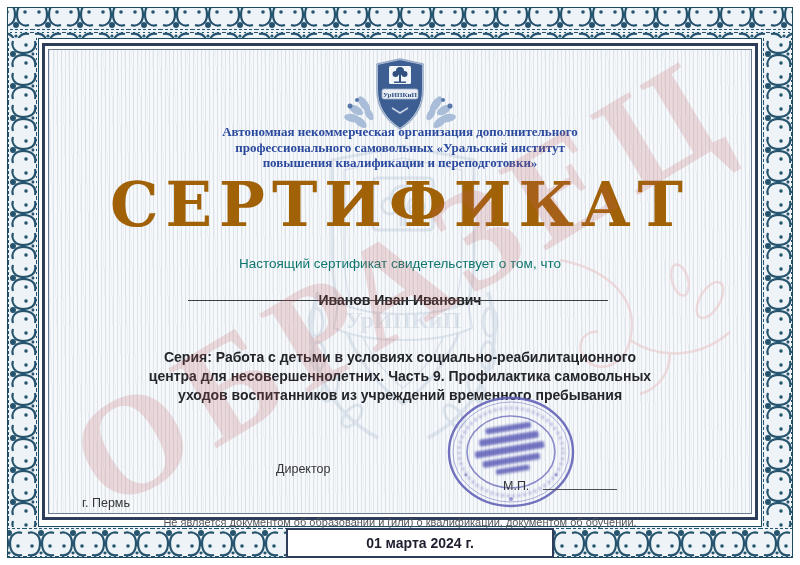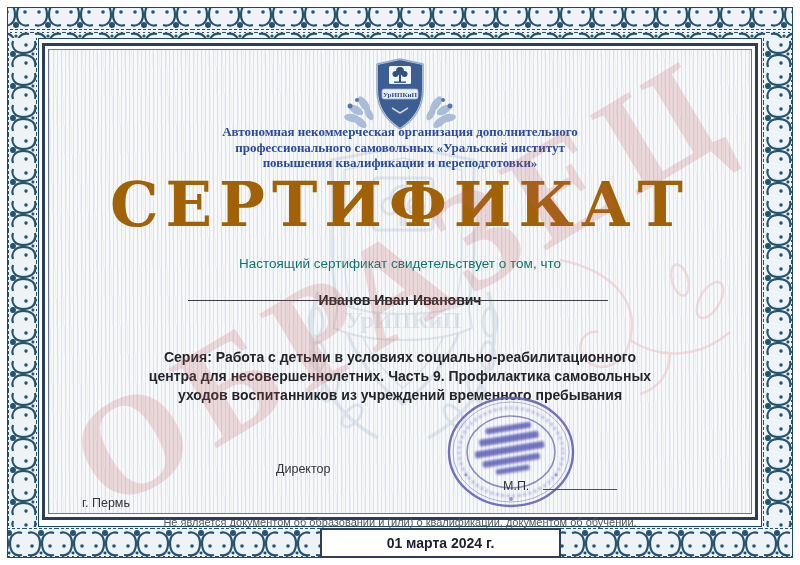"01 марта 2024 г." .date-box { margin-left: 34px -> none; width: 241px -> 268px }
